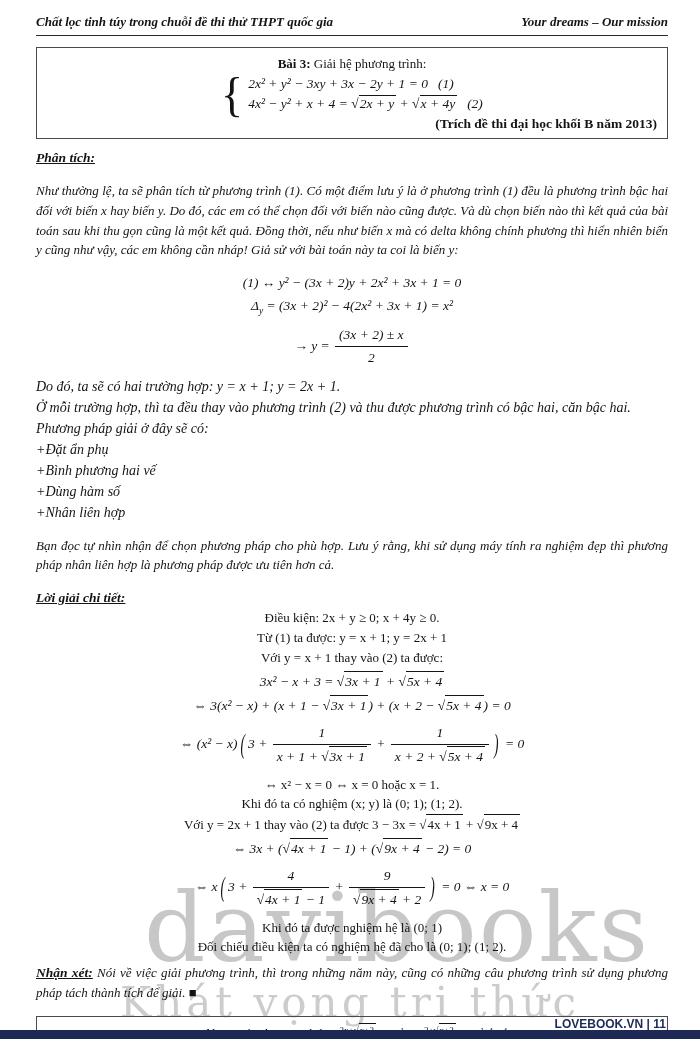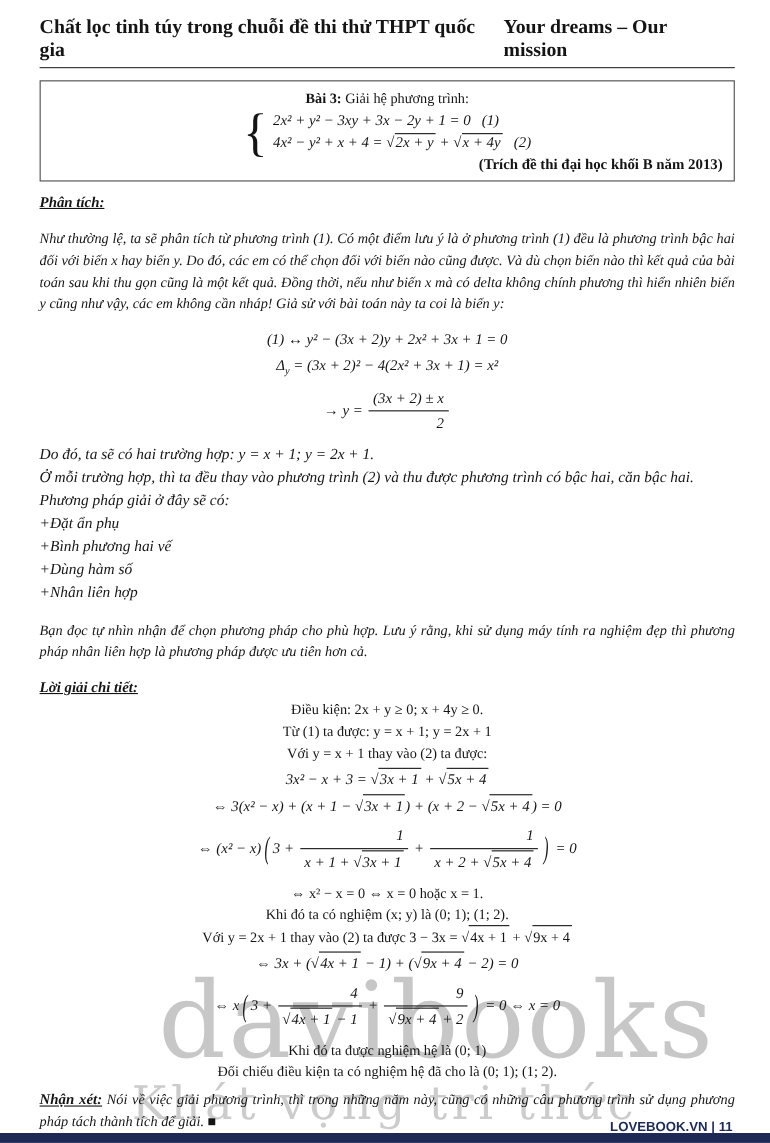"Chất lọc tinh túy trong" .page-header { font-size: 18px -> 13px; font-style: none -> italic }
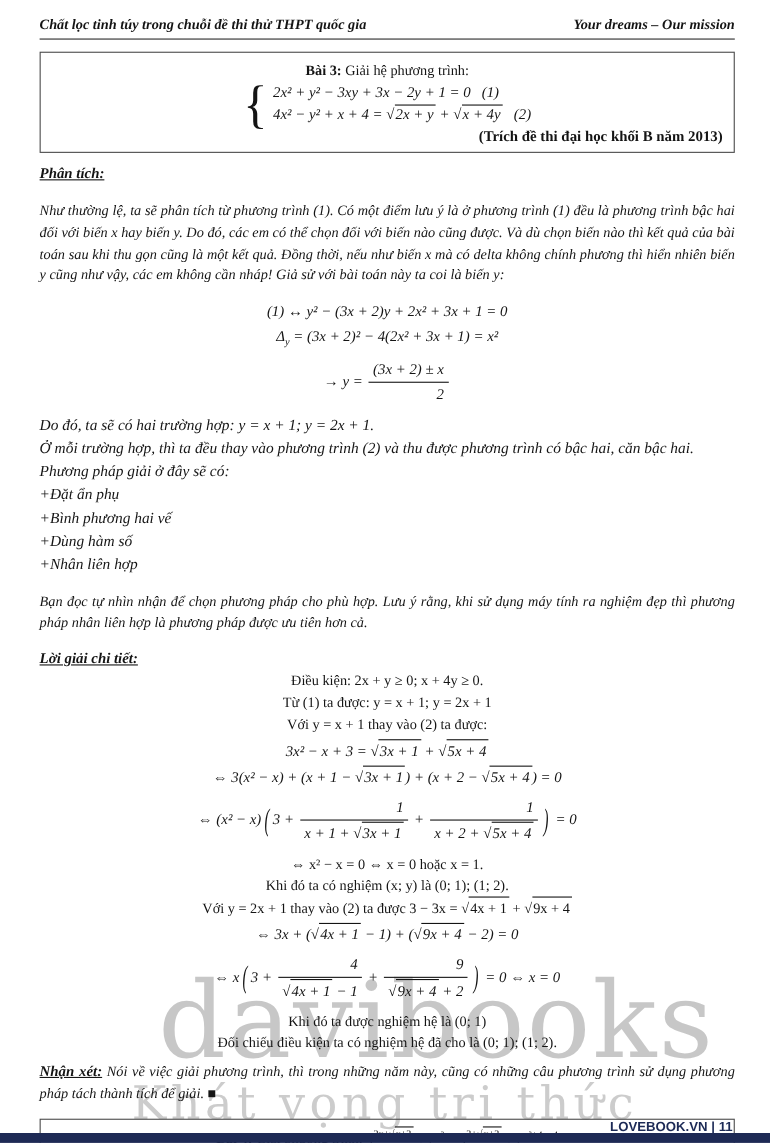"(3x + 2) ± x" .frac { text-align: right -> center }
